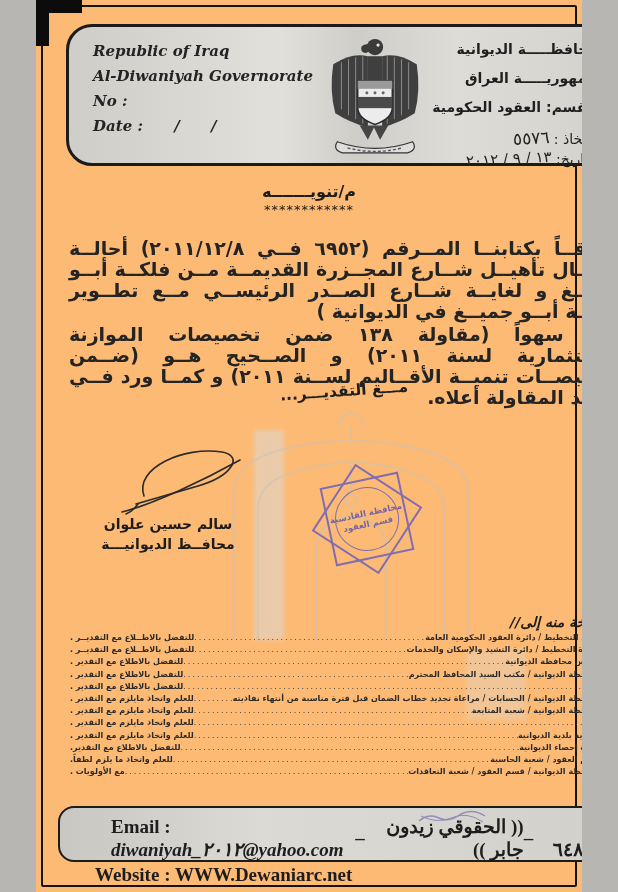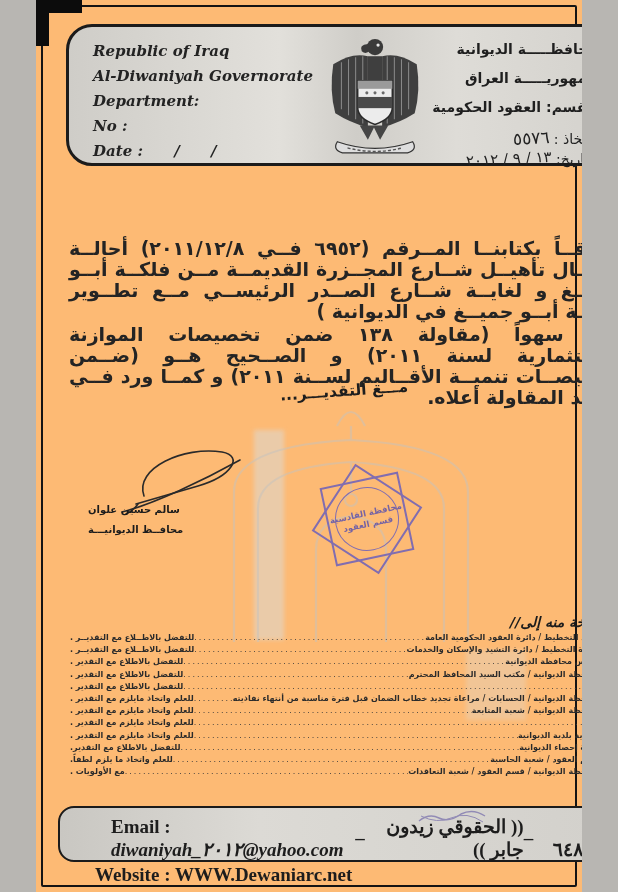"Department:" div.row { html: <div>Department:</div> -> none }
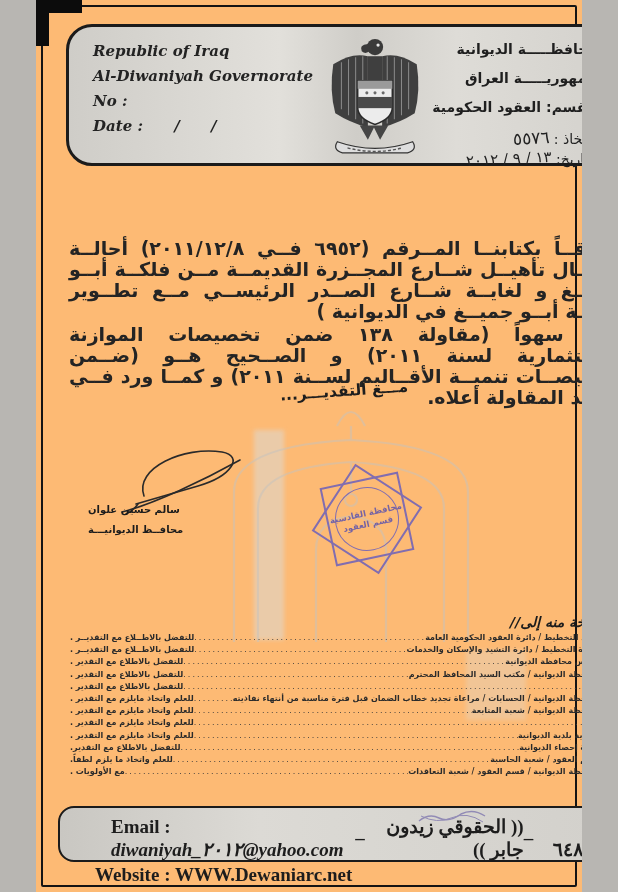"م/تنويـــــــه" div.subject { html: none -> <div> <div>م/تنويـــــــه</div> <div>************</div> </div> }
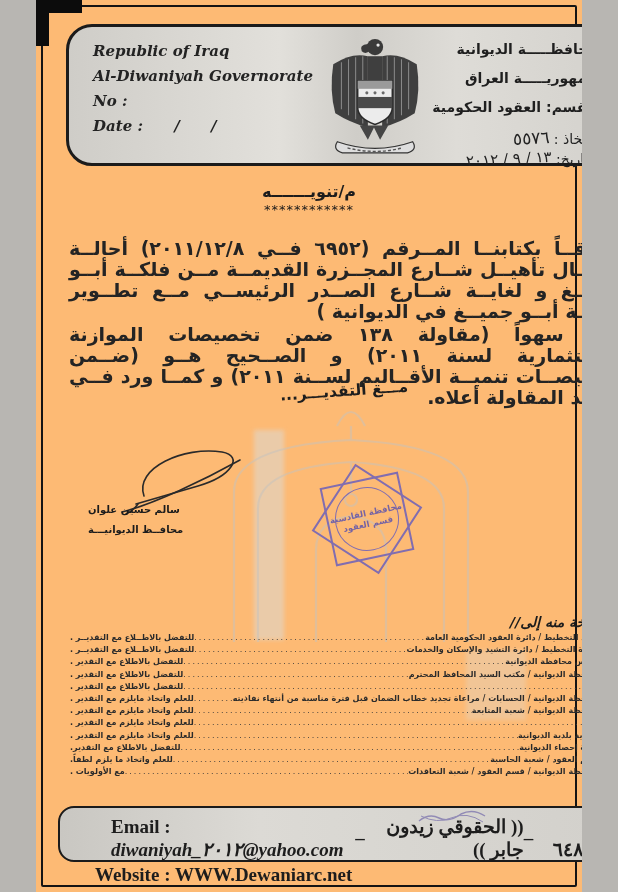"سالم حسين علوان" .sig-block { font-size: 10px -> 14px; text-align: left -> center; top: 500px -> 514px }
